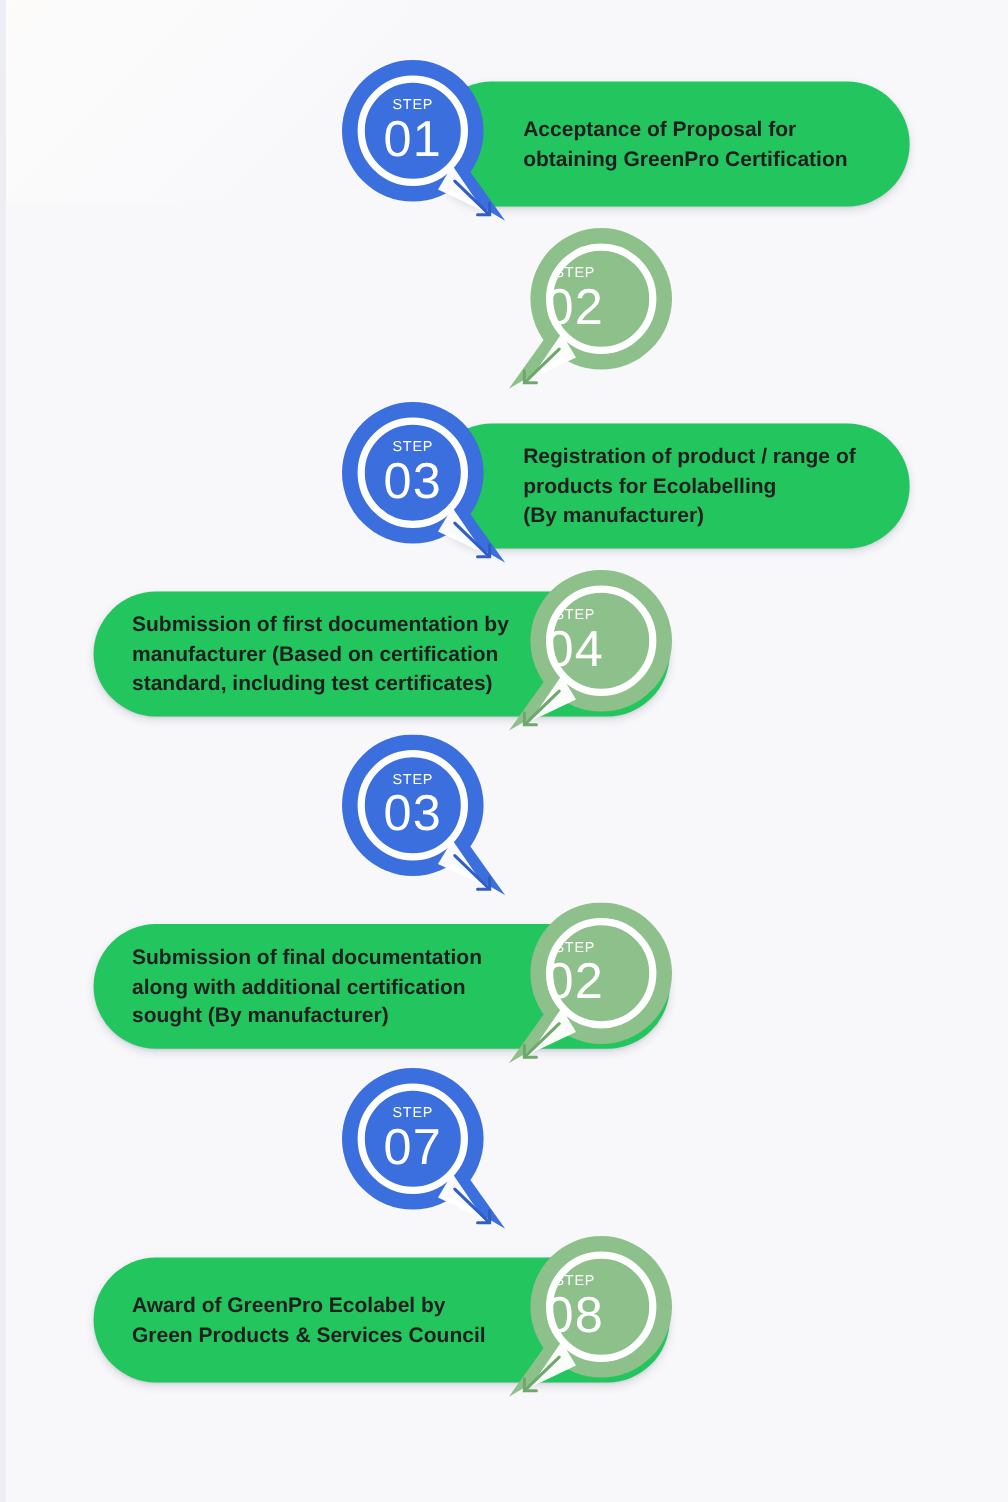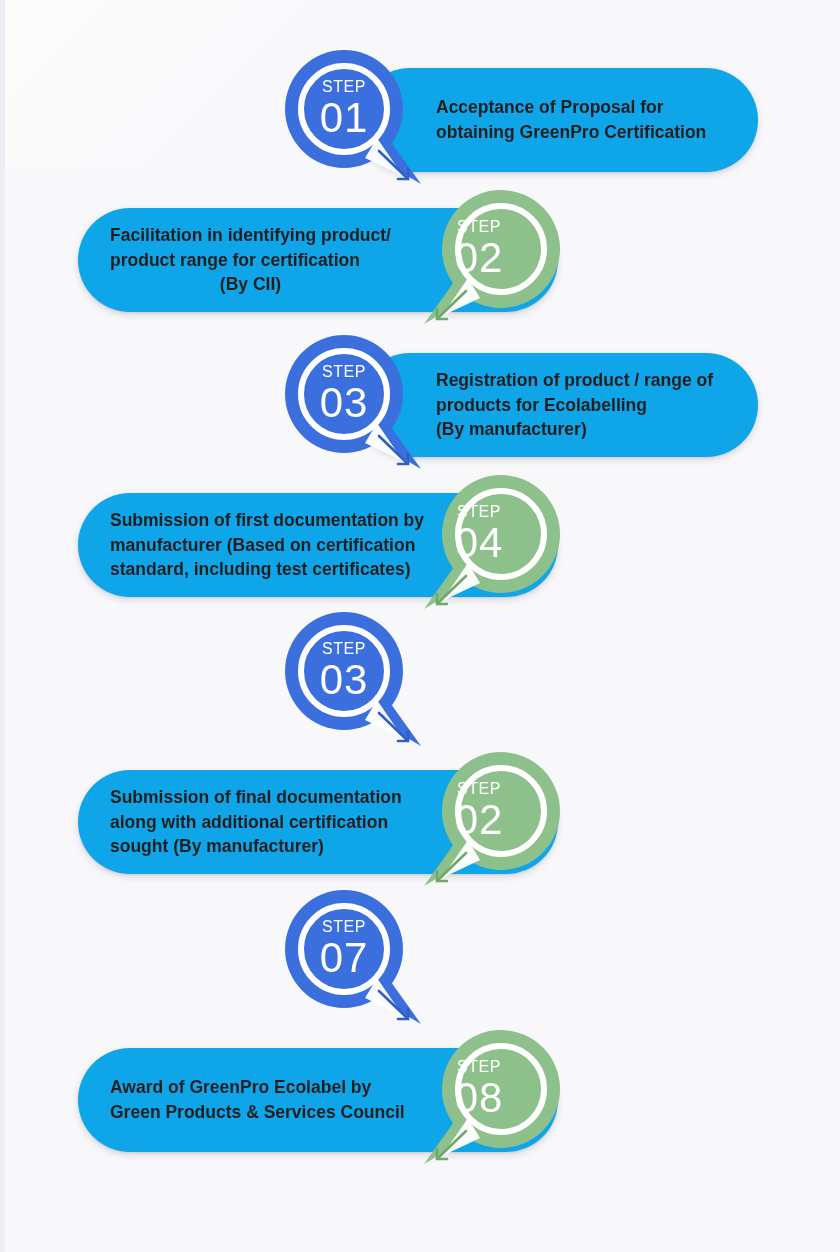"STEP" .step-word { font-size: 16px -> 12px }
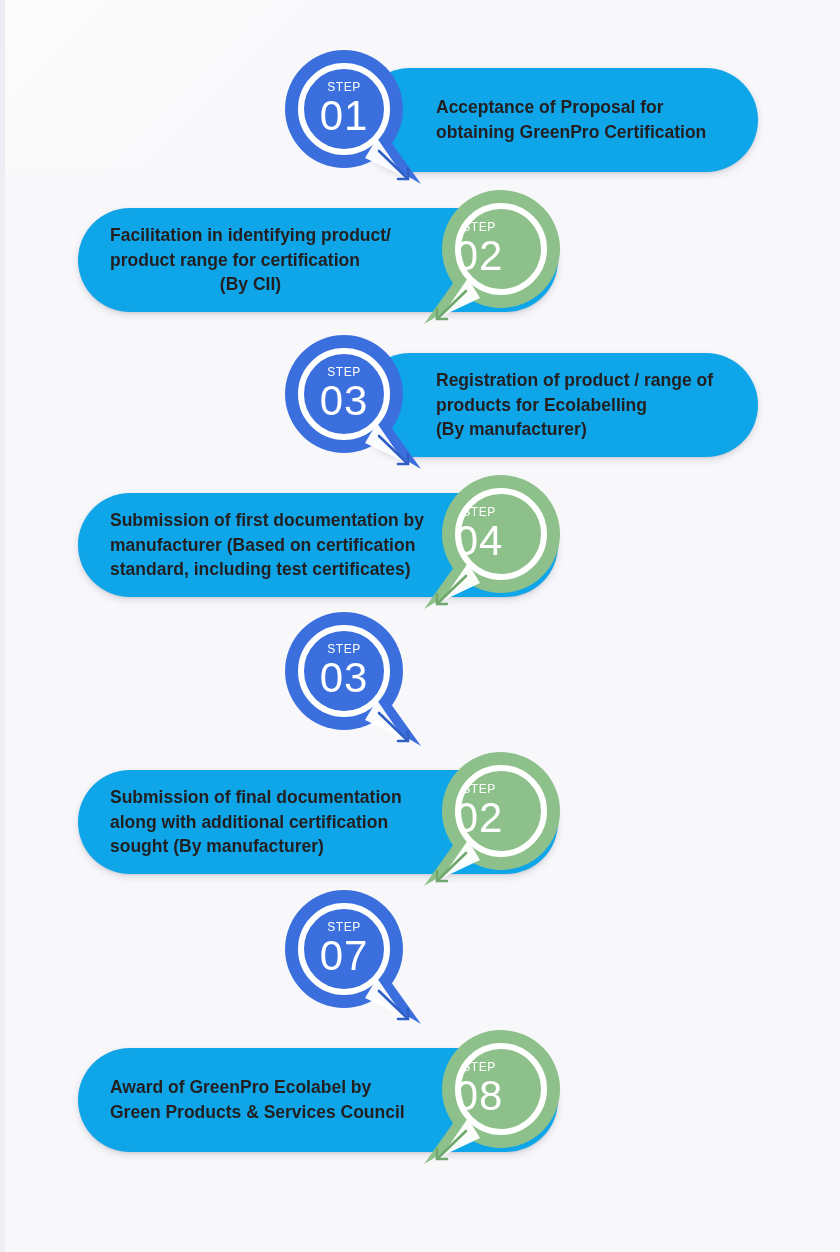"Acceptance of Proposal for" .pill { background: #0ea5e9 -> #22c55e }
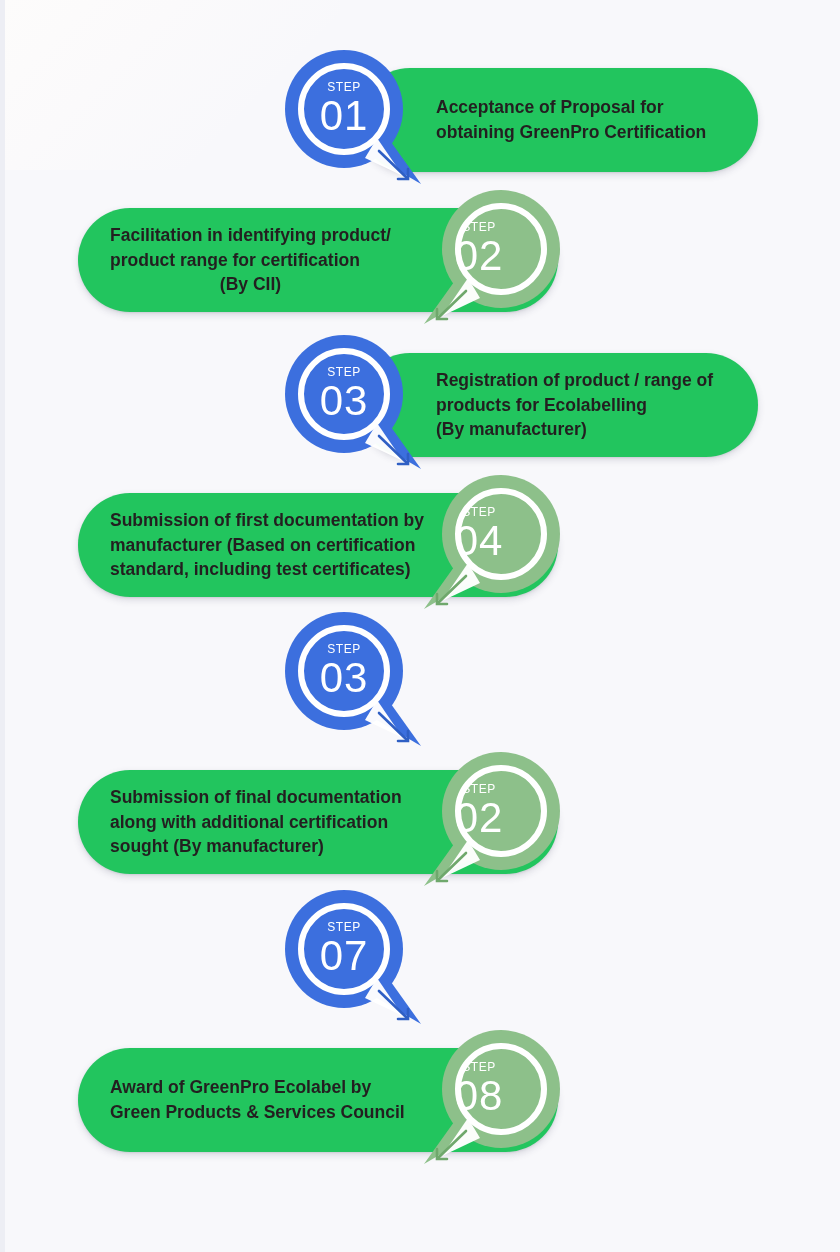"Facilitation in identifying product/" div.pill { html: <div> <div><span>Facilitation in identifying product/ product range for certification</span><span>(By CII)</span></div> </div> -> none }
